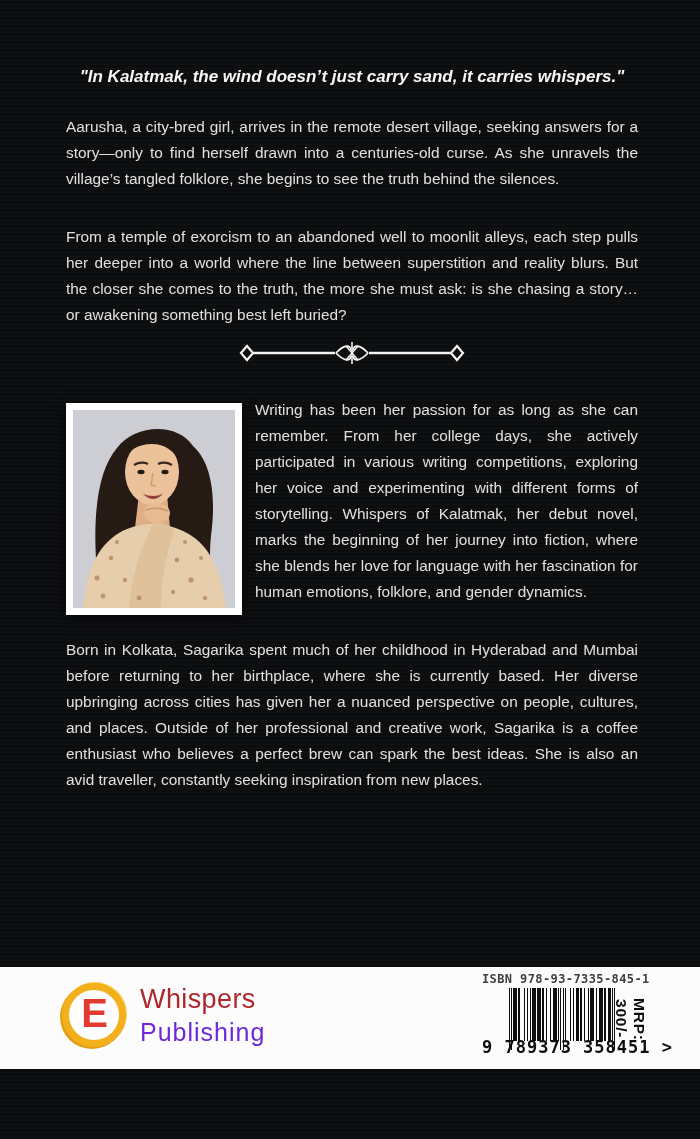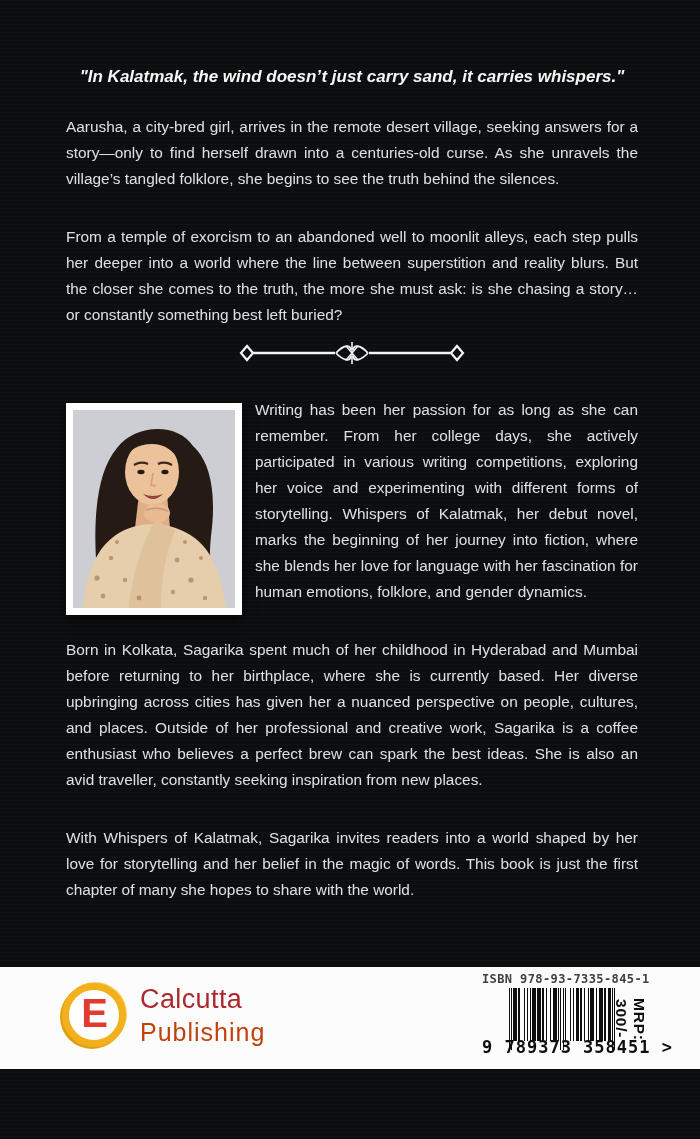"From a temple of exorcism" p.body { text: constantly -> awakening }
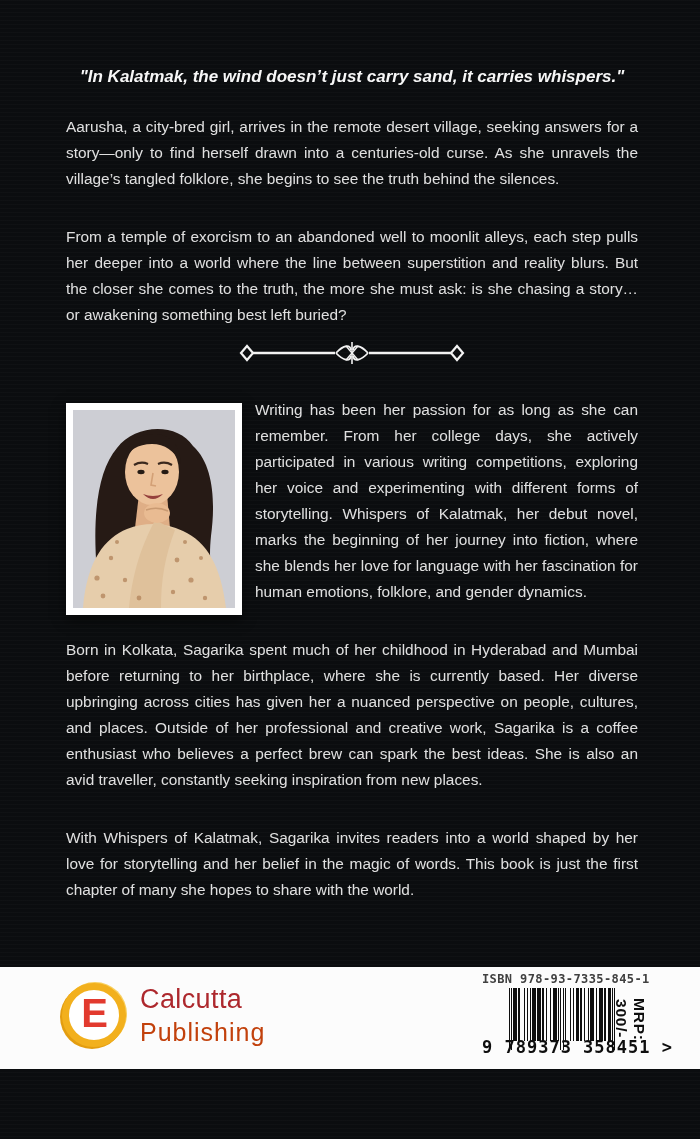"With Whispers of Kalatmak, Sagarika" p.body { html: <p>With Whispers of Kalatmak, Sagarika invites readers into a world shaped by her love for storytelling and her belief in the magic of words. This book is just the first chapter of many she hopes to share with the world.</p> -> none }
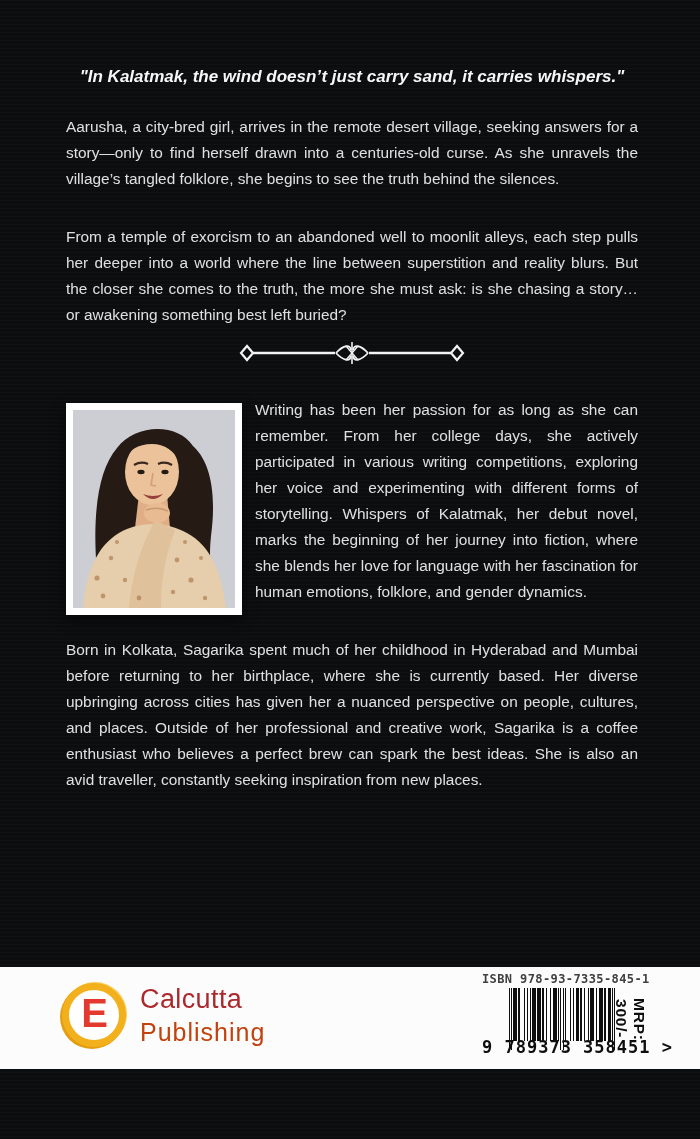"Calcutta" div.l1 { text: Calcutta -> Whispers }
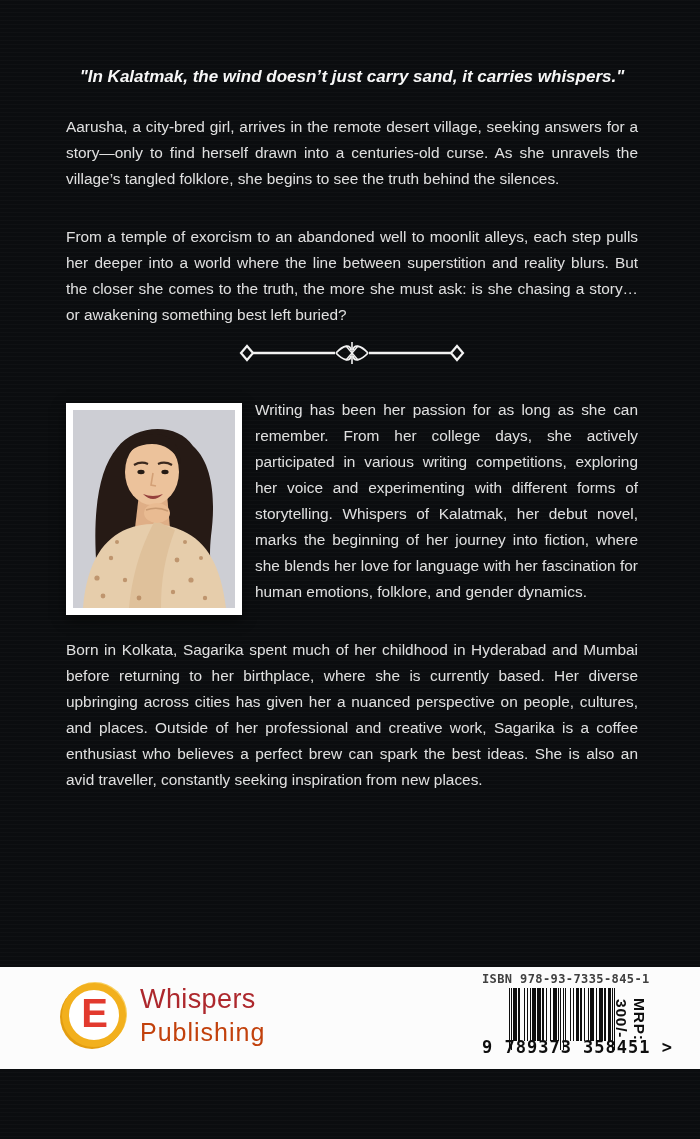"Publishing" .wordmark .l2 { color: #c2410c -> #6d28d9 }
